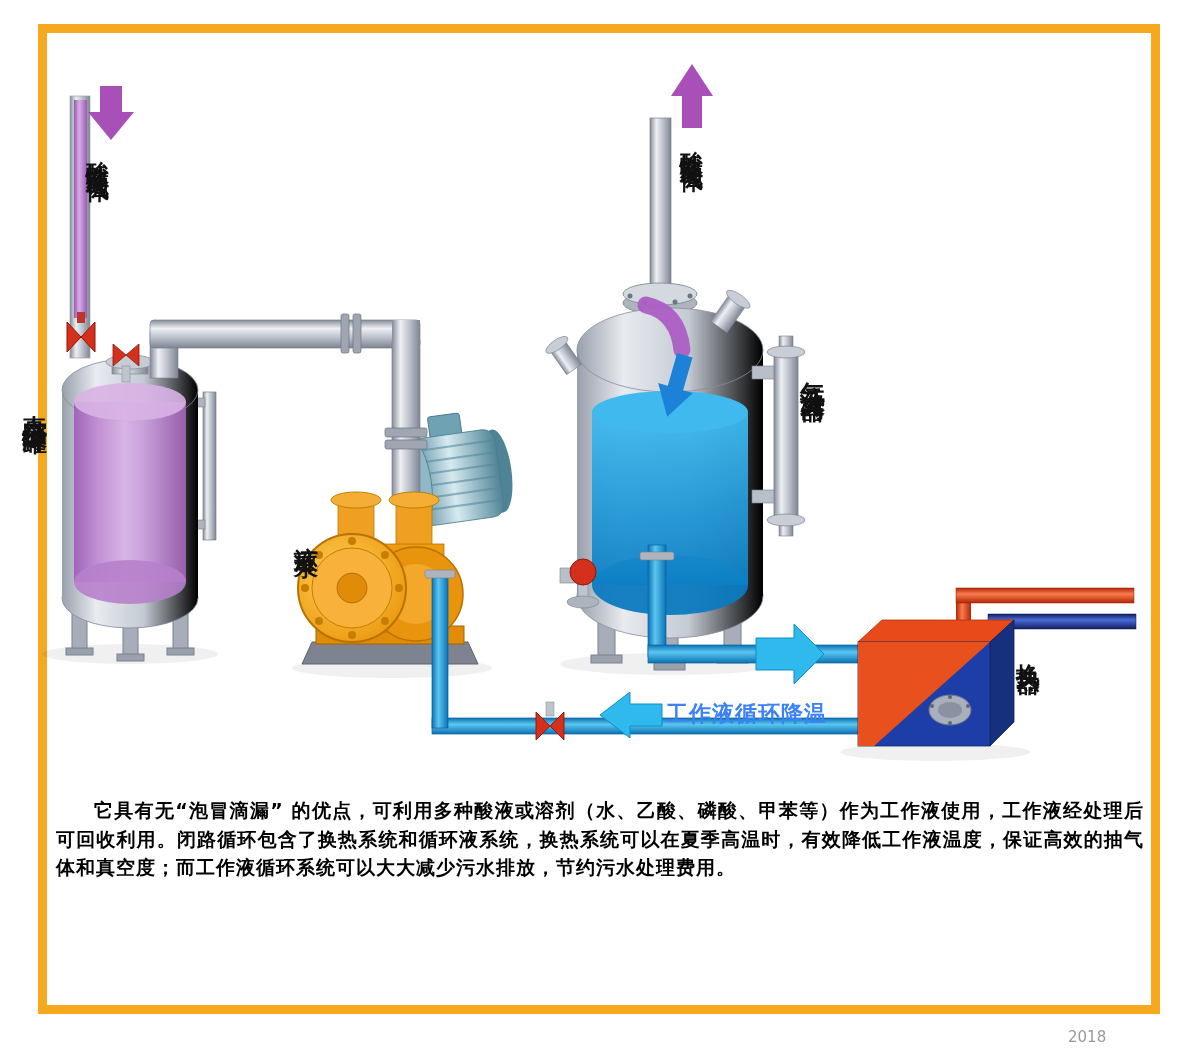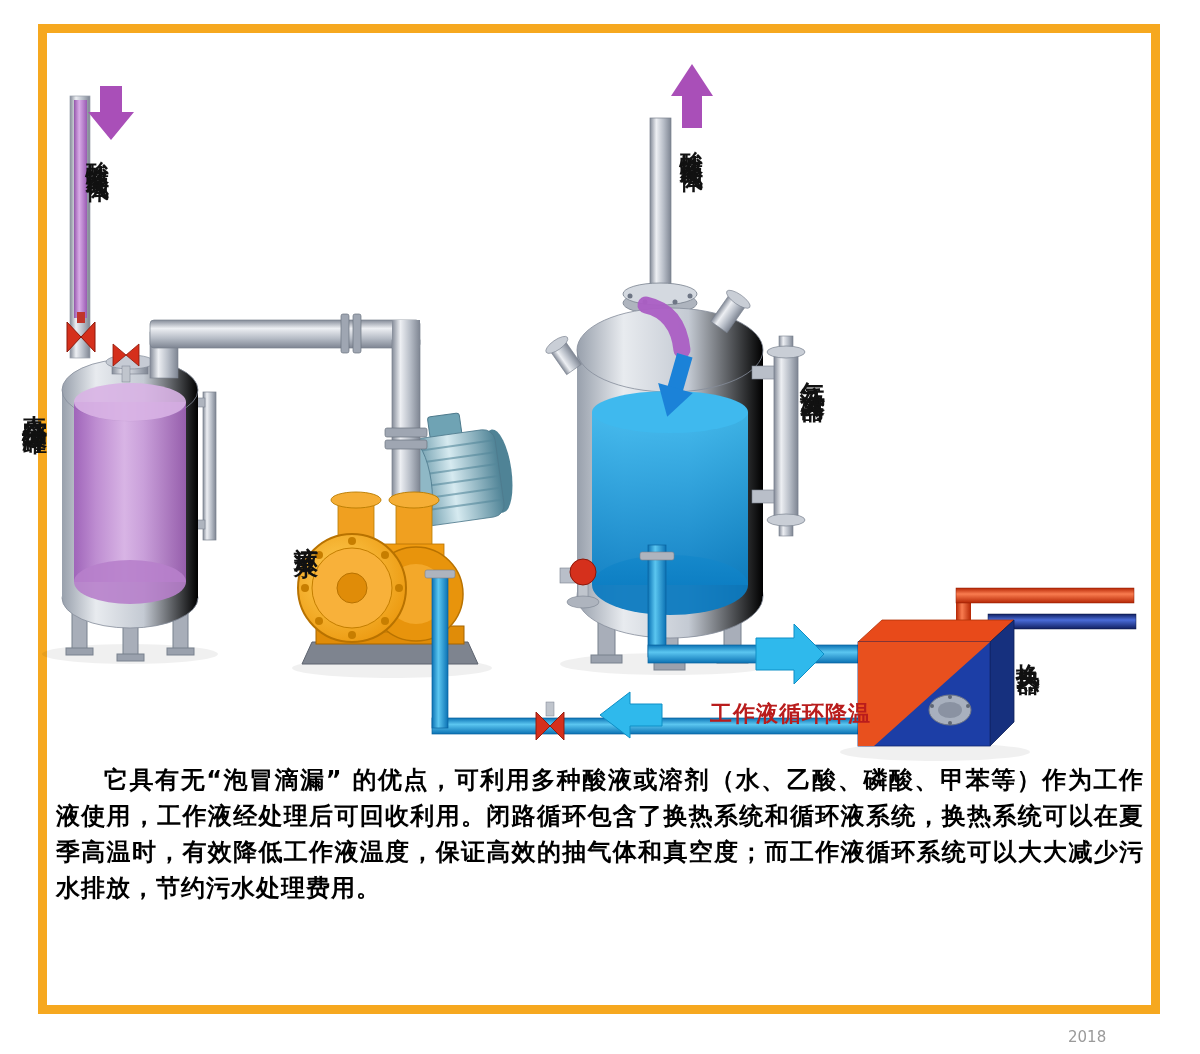"工作液循环降温" .hlabel { color: #b91c1c -> #3b82f6; margin-left: 44px -> none }
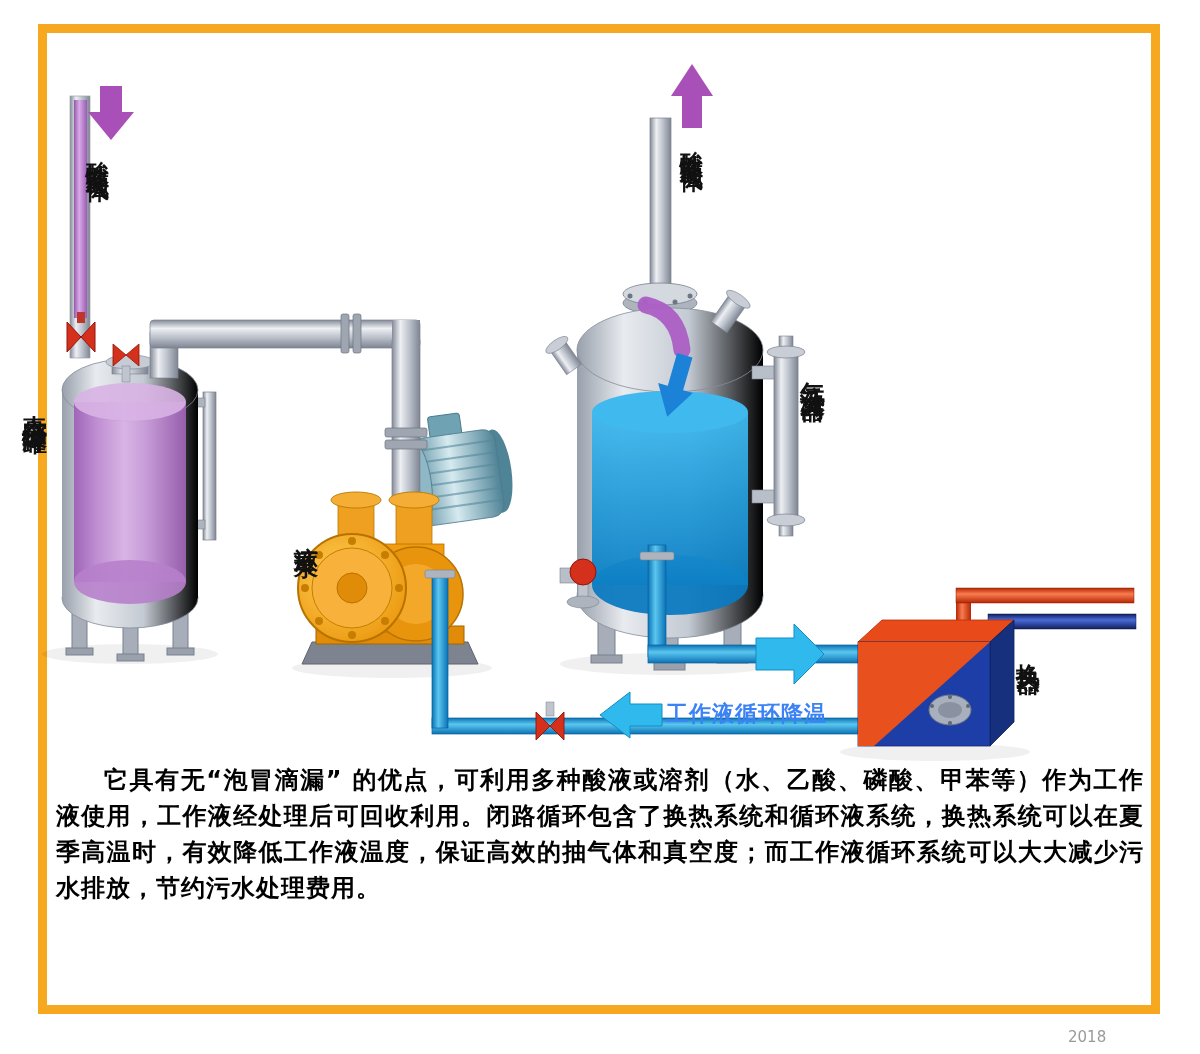"它具有无“泡冒滴漏”" .desc { font-size: 24px -> 19px; top: 762px -> 796px }
